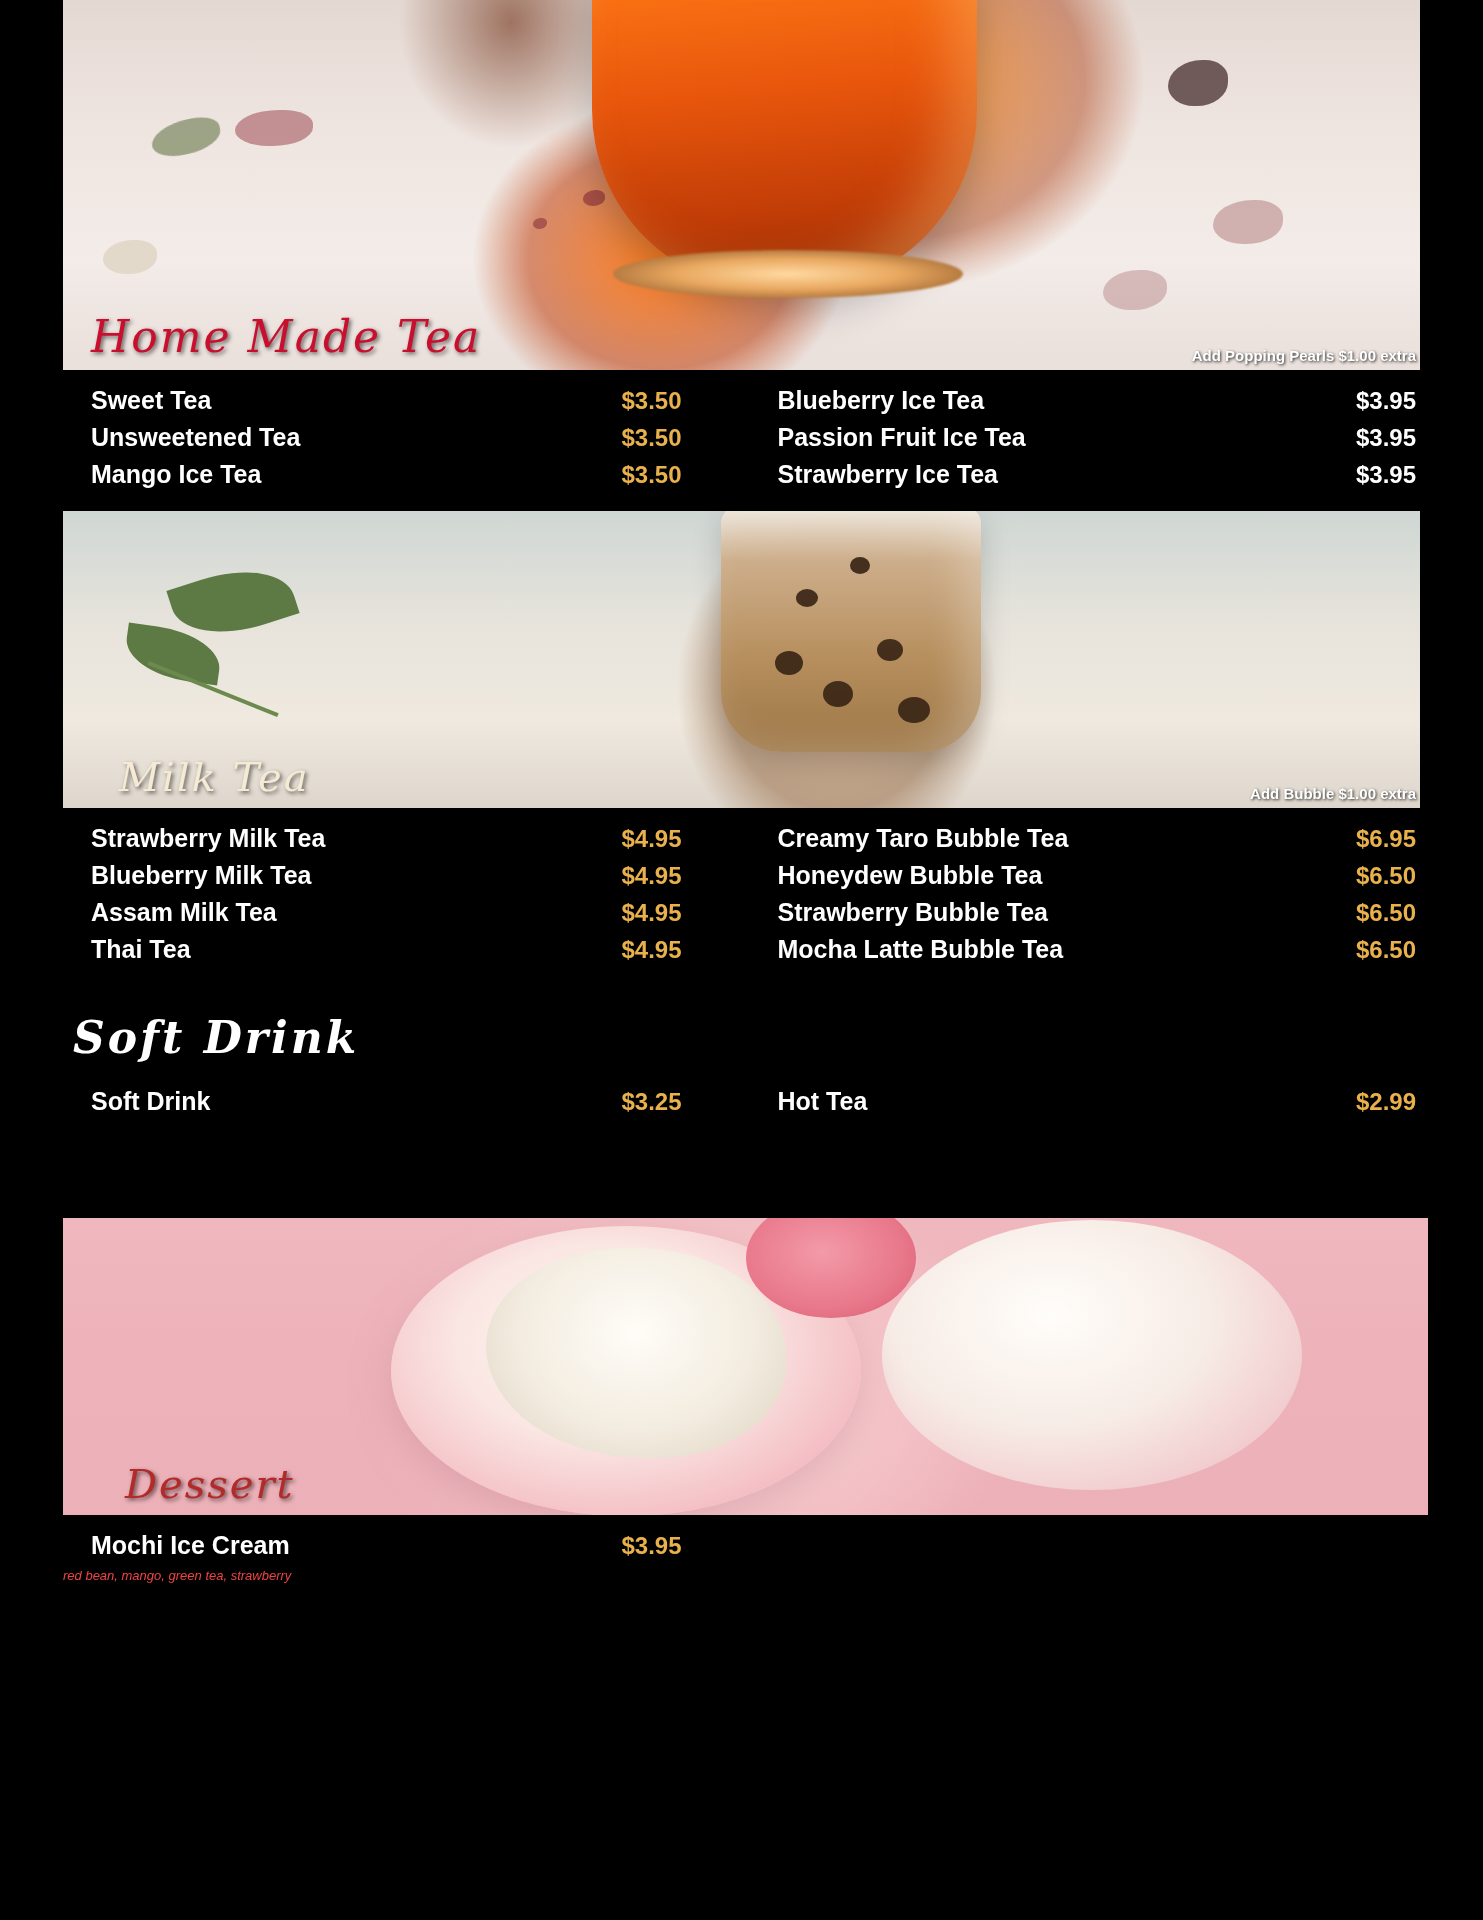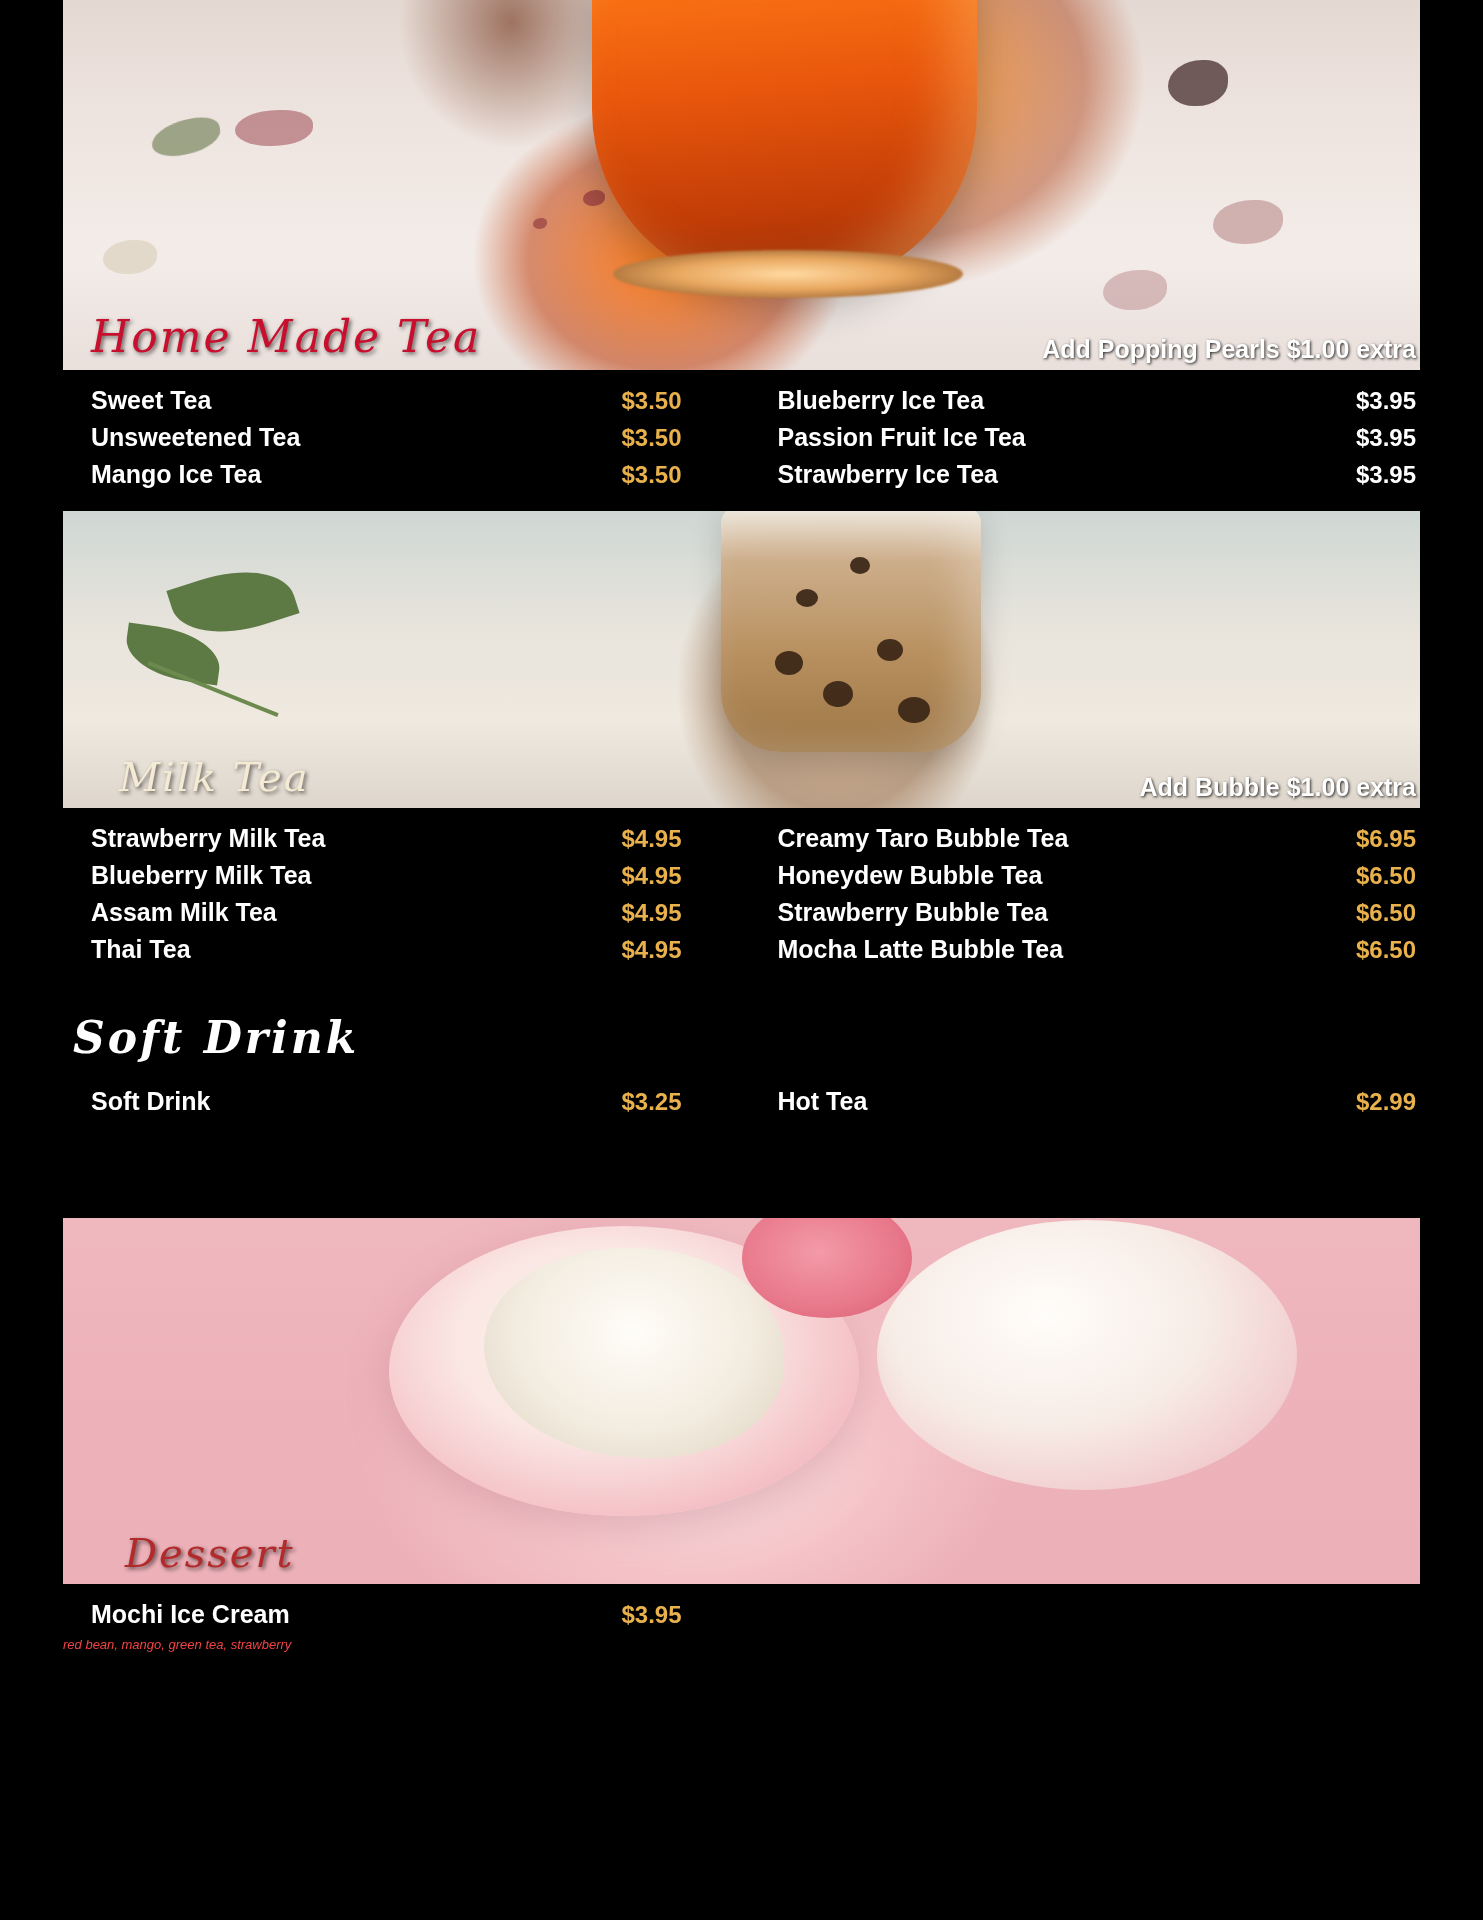"Add Popping Pearls $1.00 extra" .banner-note { font-size: 25px -> 15px }
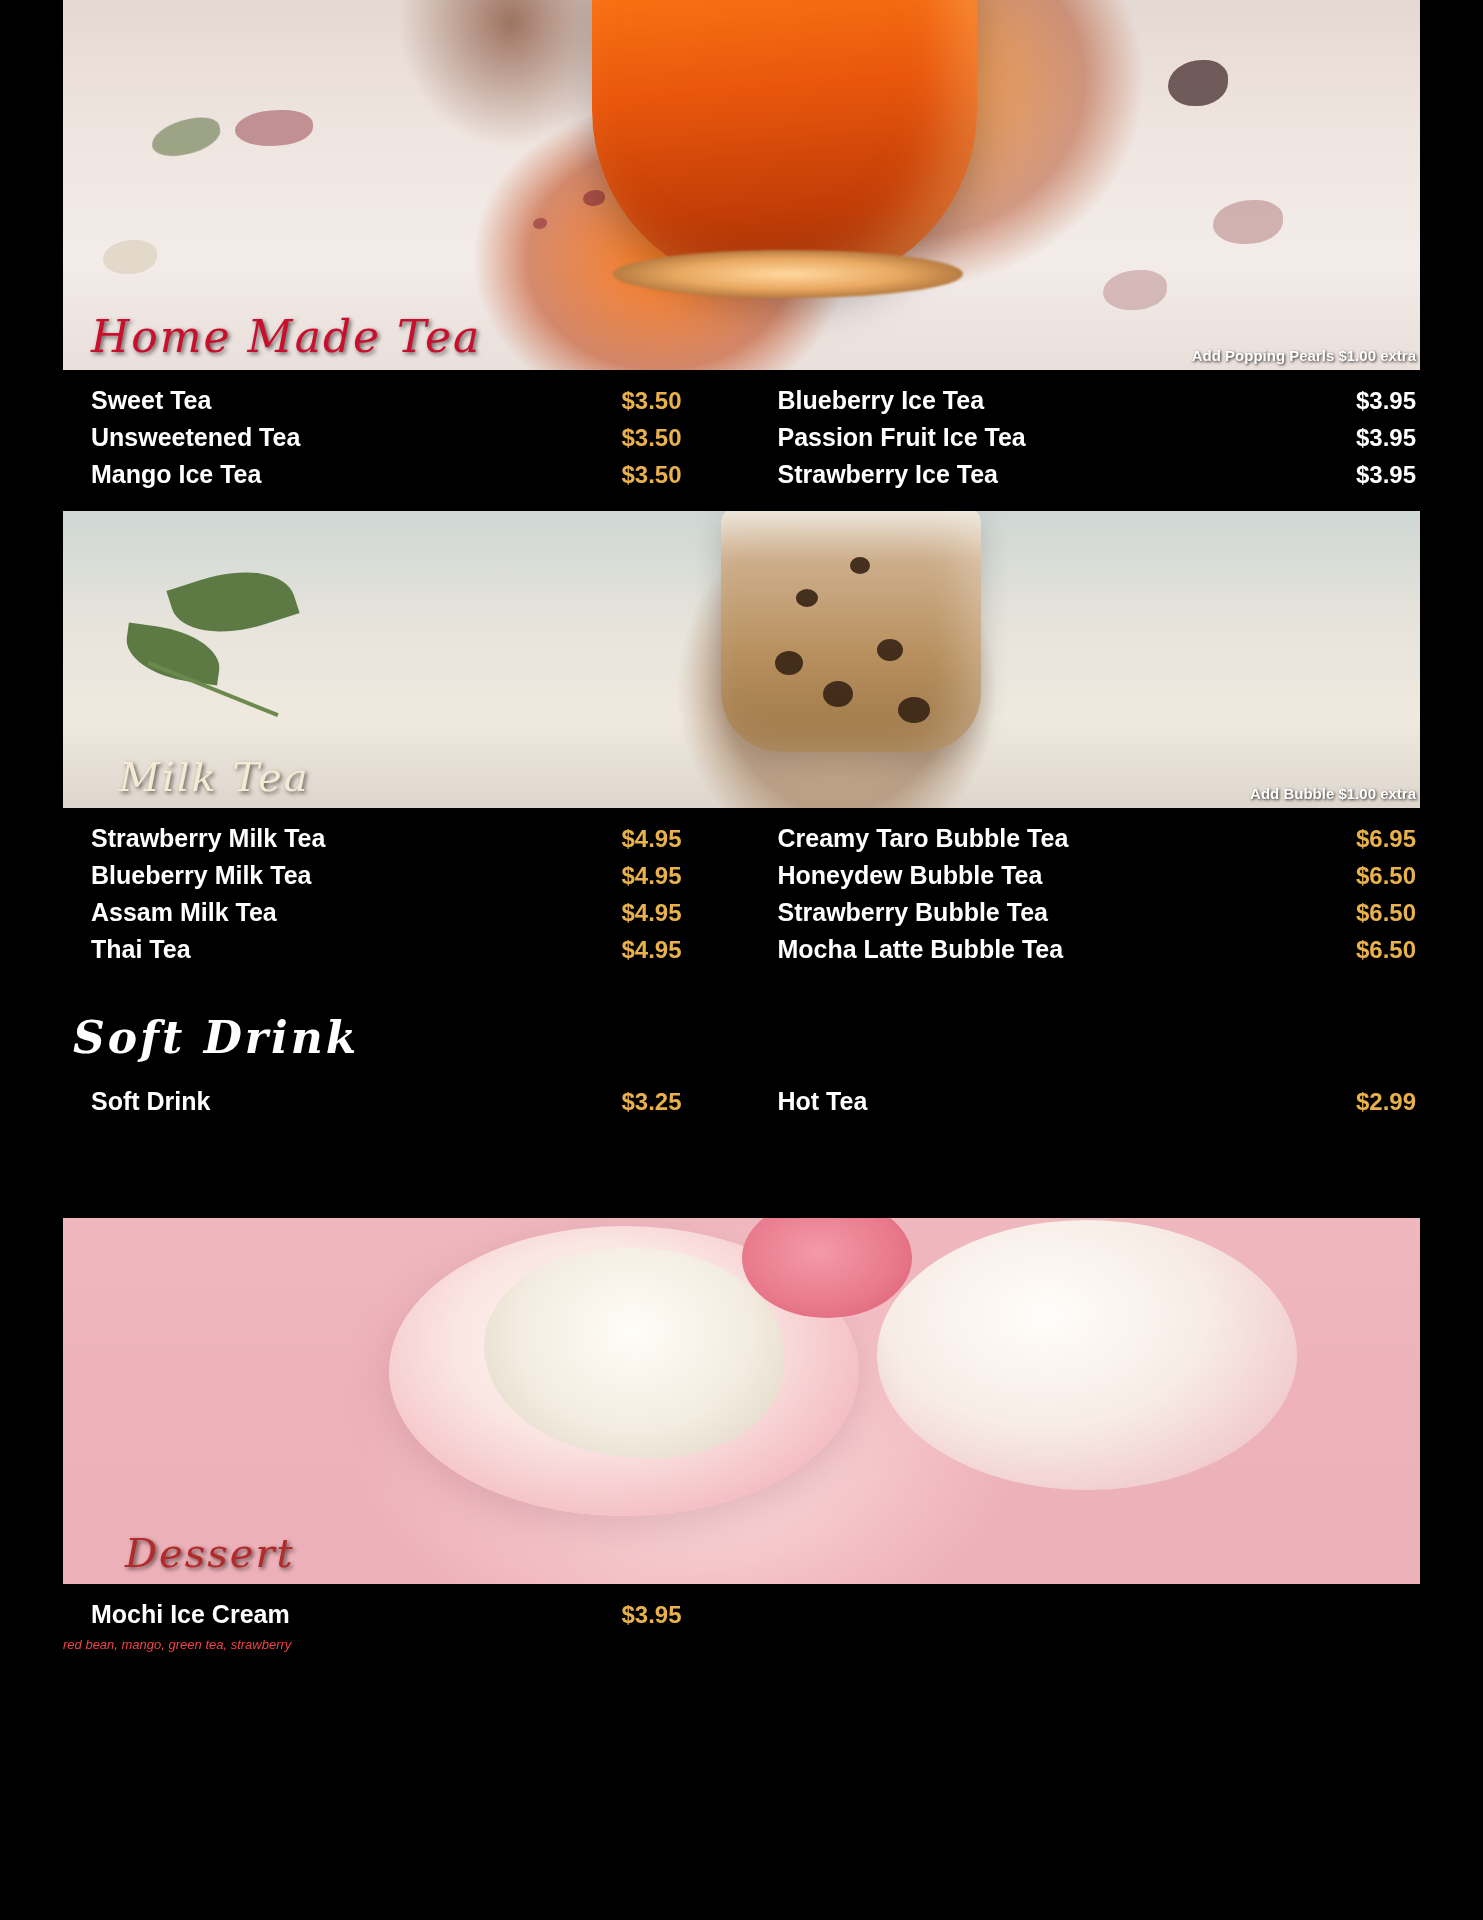"Dessert" .banner-dessert { height: 366px -> 297px; padding-left: none -> 8px }
